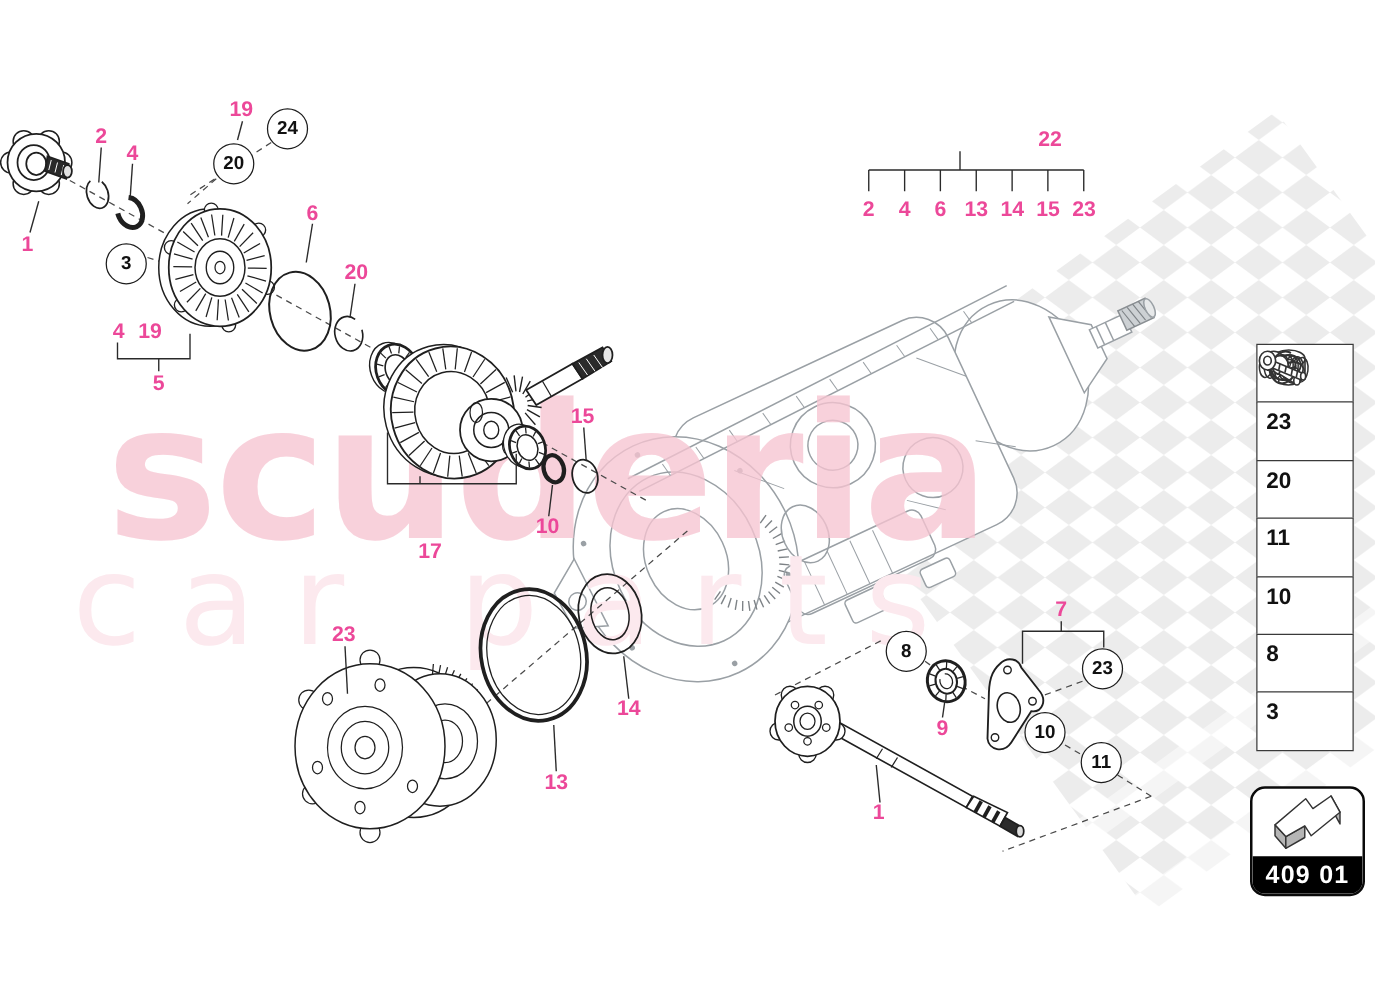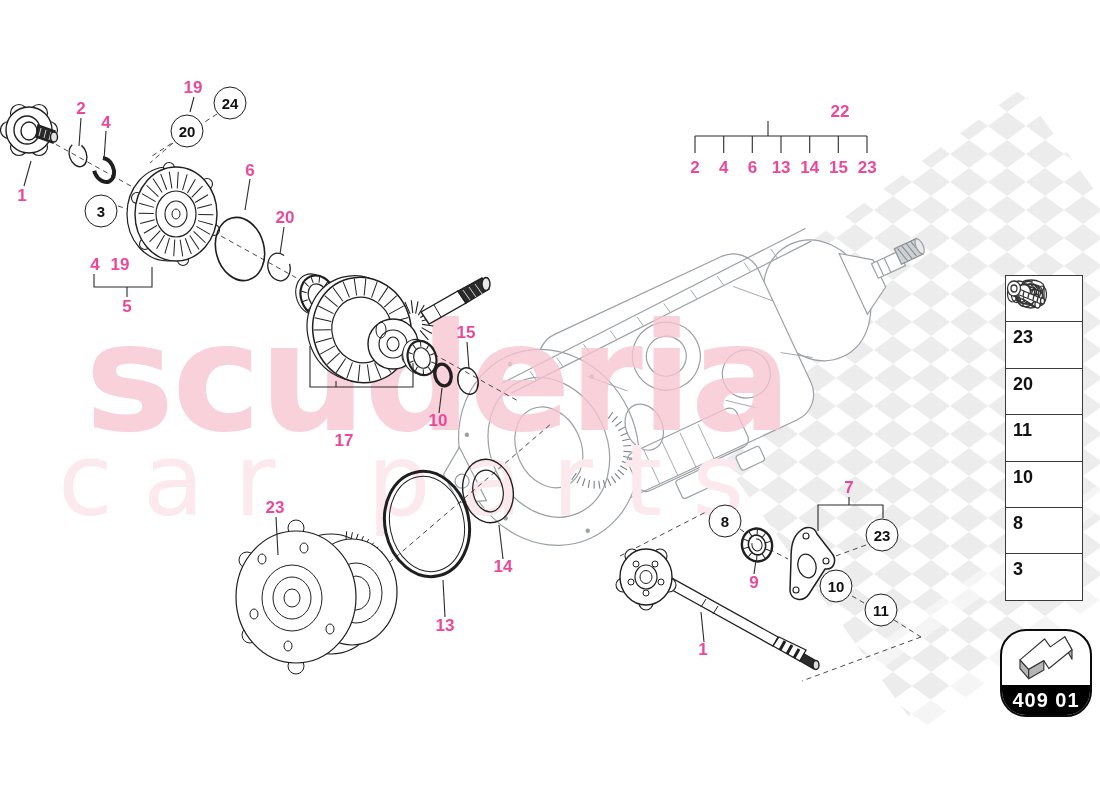"409 01" .badge { border-radius: 26px -> 12px }
